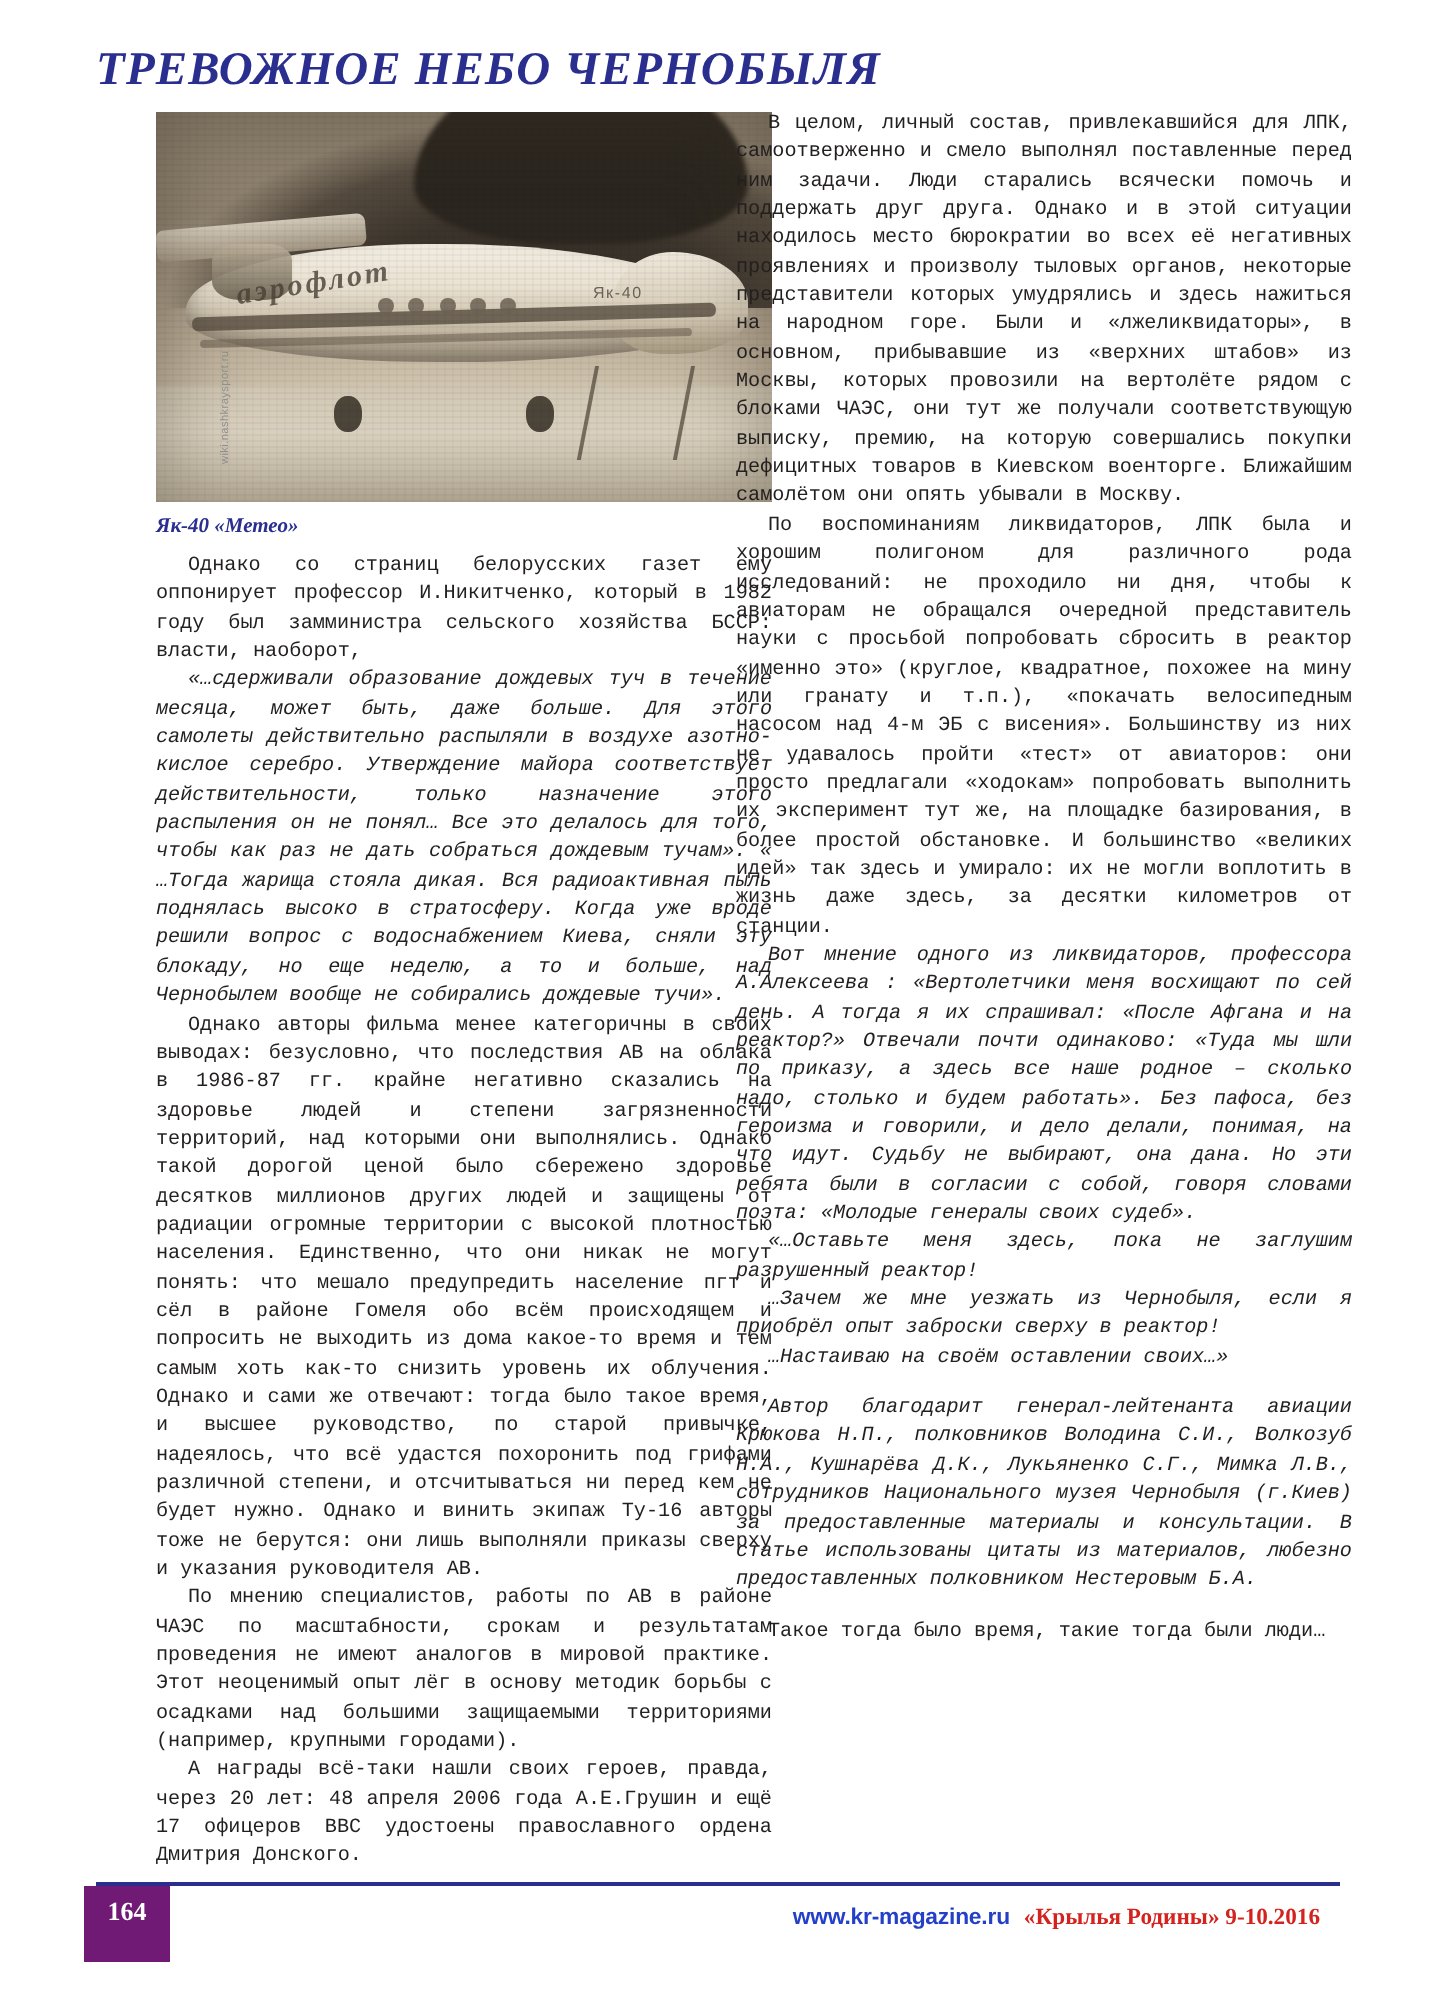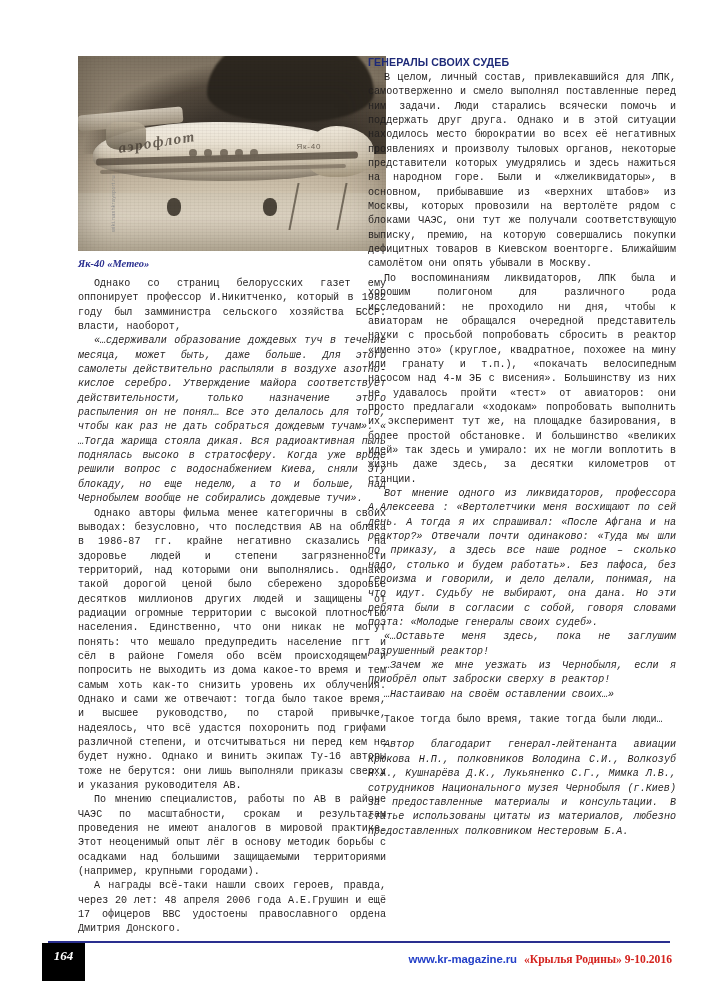"ТРЕВОЖНОЕ НЕБО ЧЕРНОБЫЛЯ" div.article-title { html: none -> <div>ТРЕВОЖНОЕ НЕБО ЧЕРНОБЫЛЯ</div> }
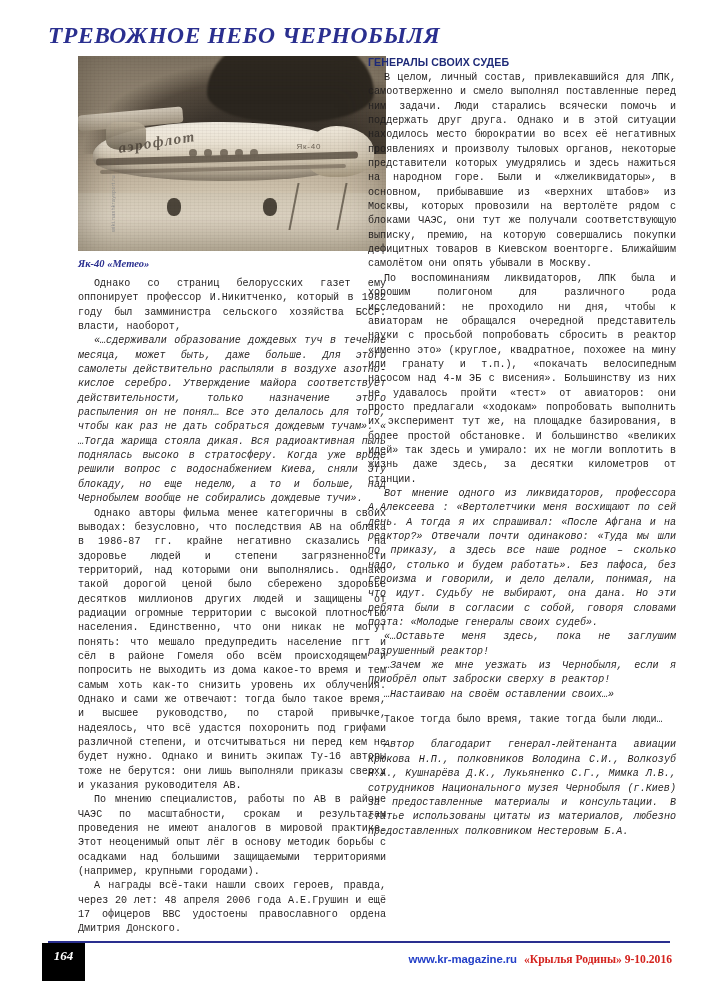"ГЕНЕРАЛЫ СВОИХ СУДЕБ" div.section-head { html: <div>ГЕНЕРАЛЫ СВОИХ СУДЕБ</div> -> none }
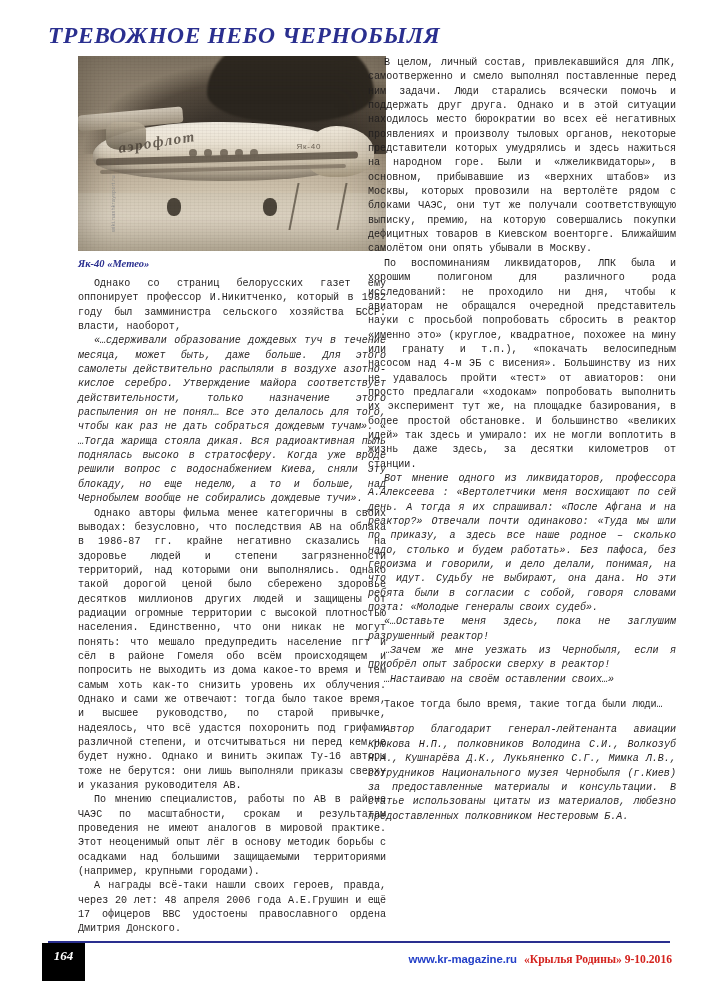"Такое тогда было время, такие" p.body { order: before "Автор благодарит генерал-лейтенанта" -> after "Автор благодарит генерал-лейтенанта" }
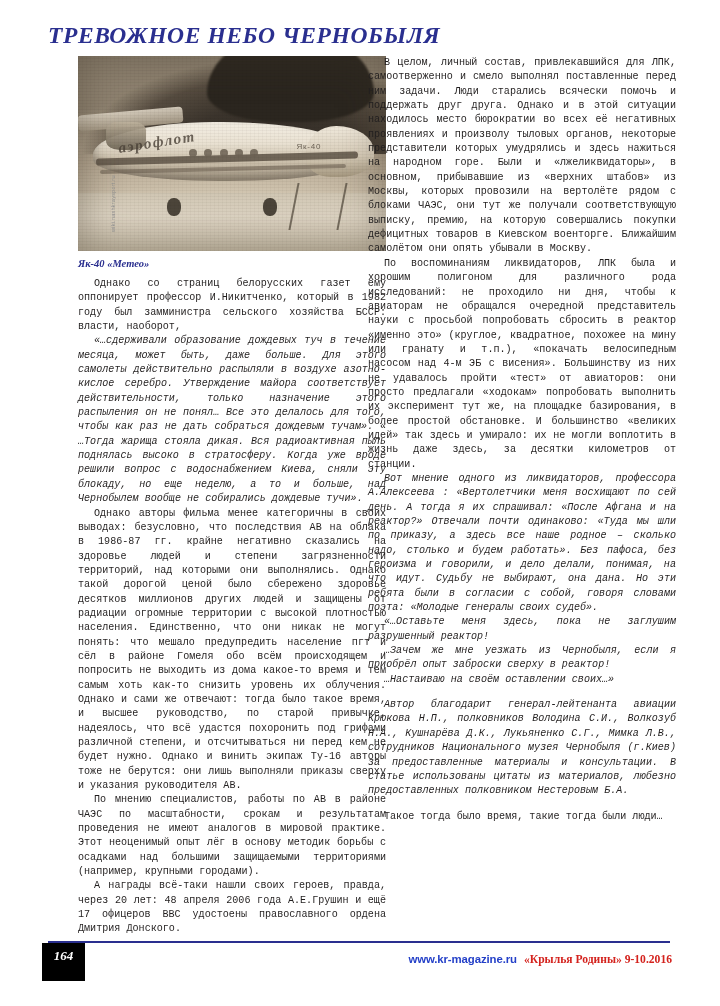"164" .page-number-box { background: #000000 -> #701a75; font-style: italic -> none }
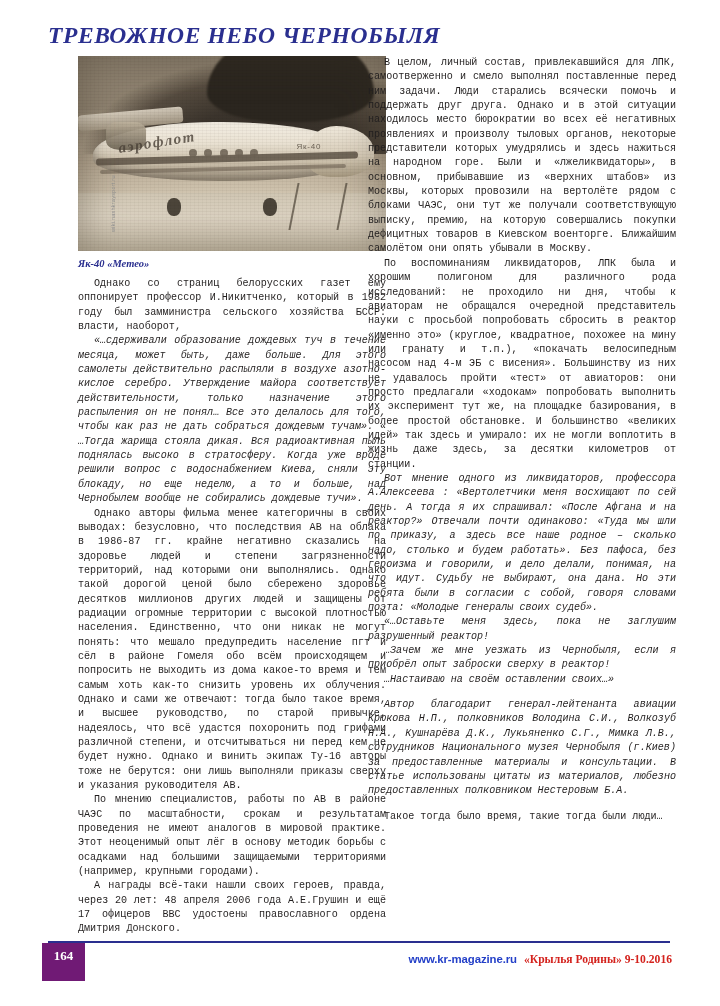"www.kr-magazine.ru «Крылья Родины»" .footer-right { right: 48px -> 60px }
